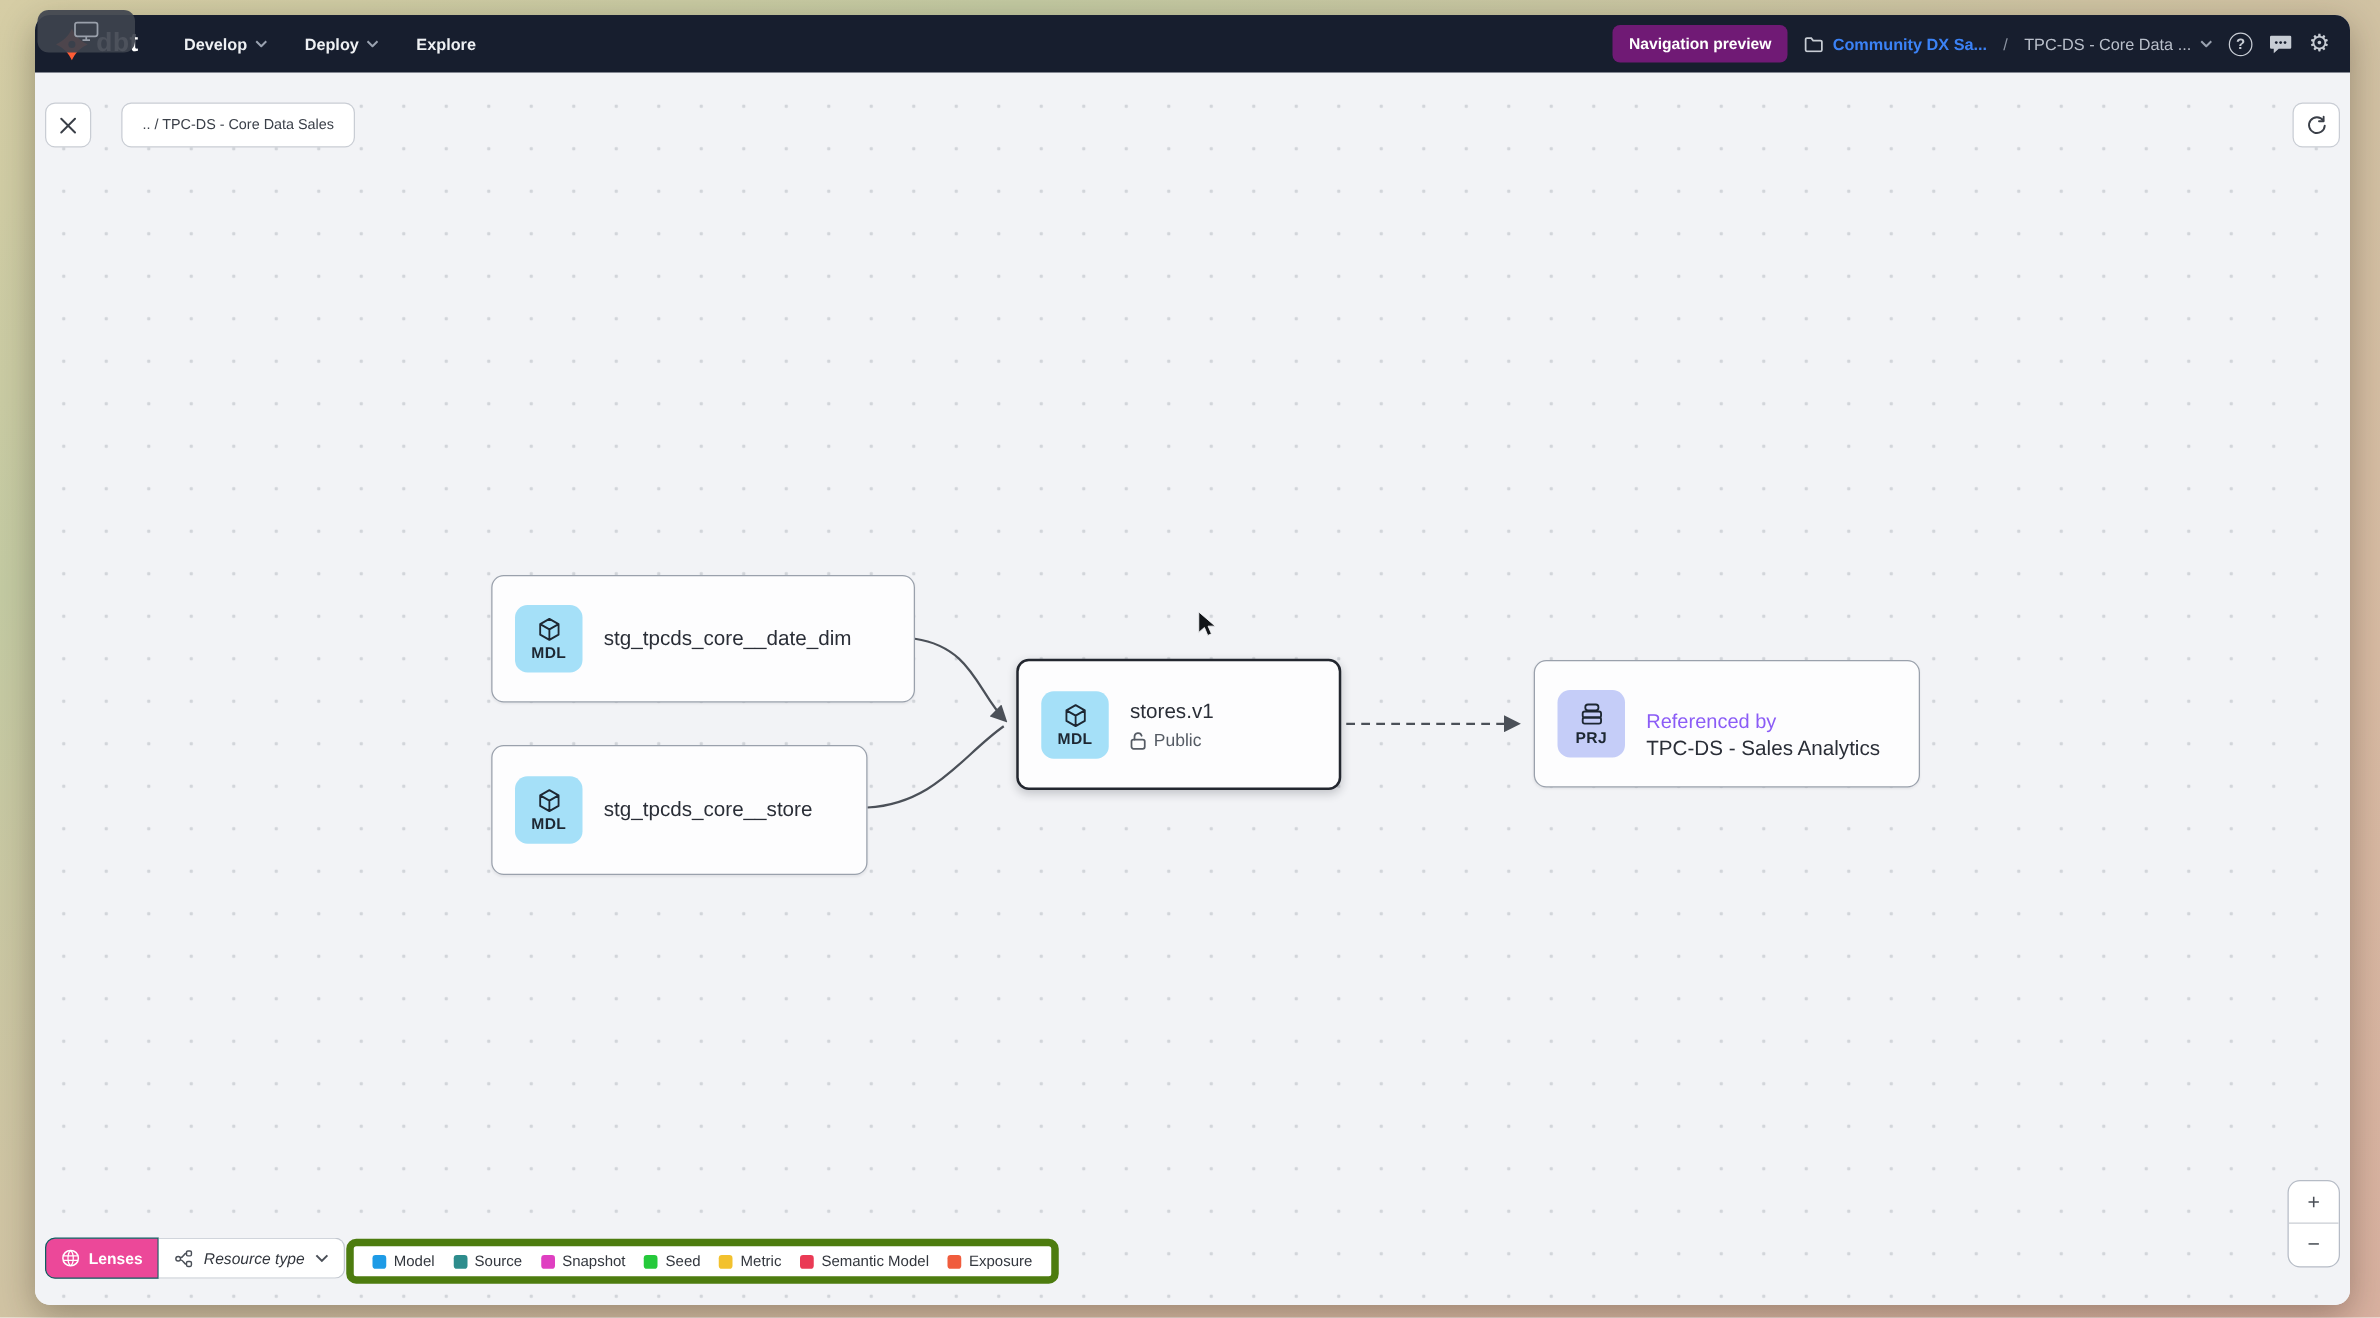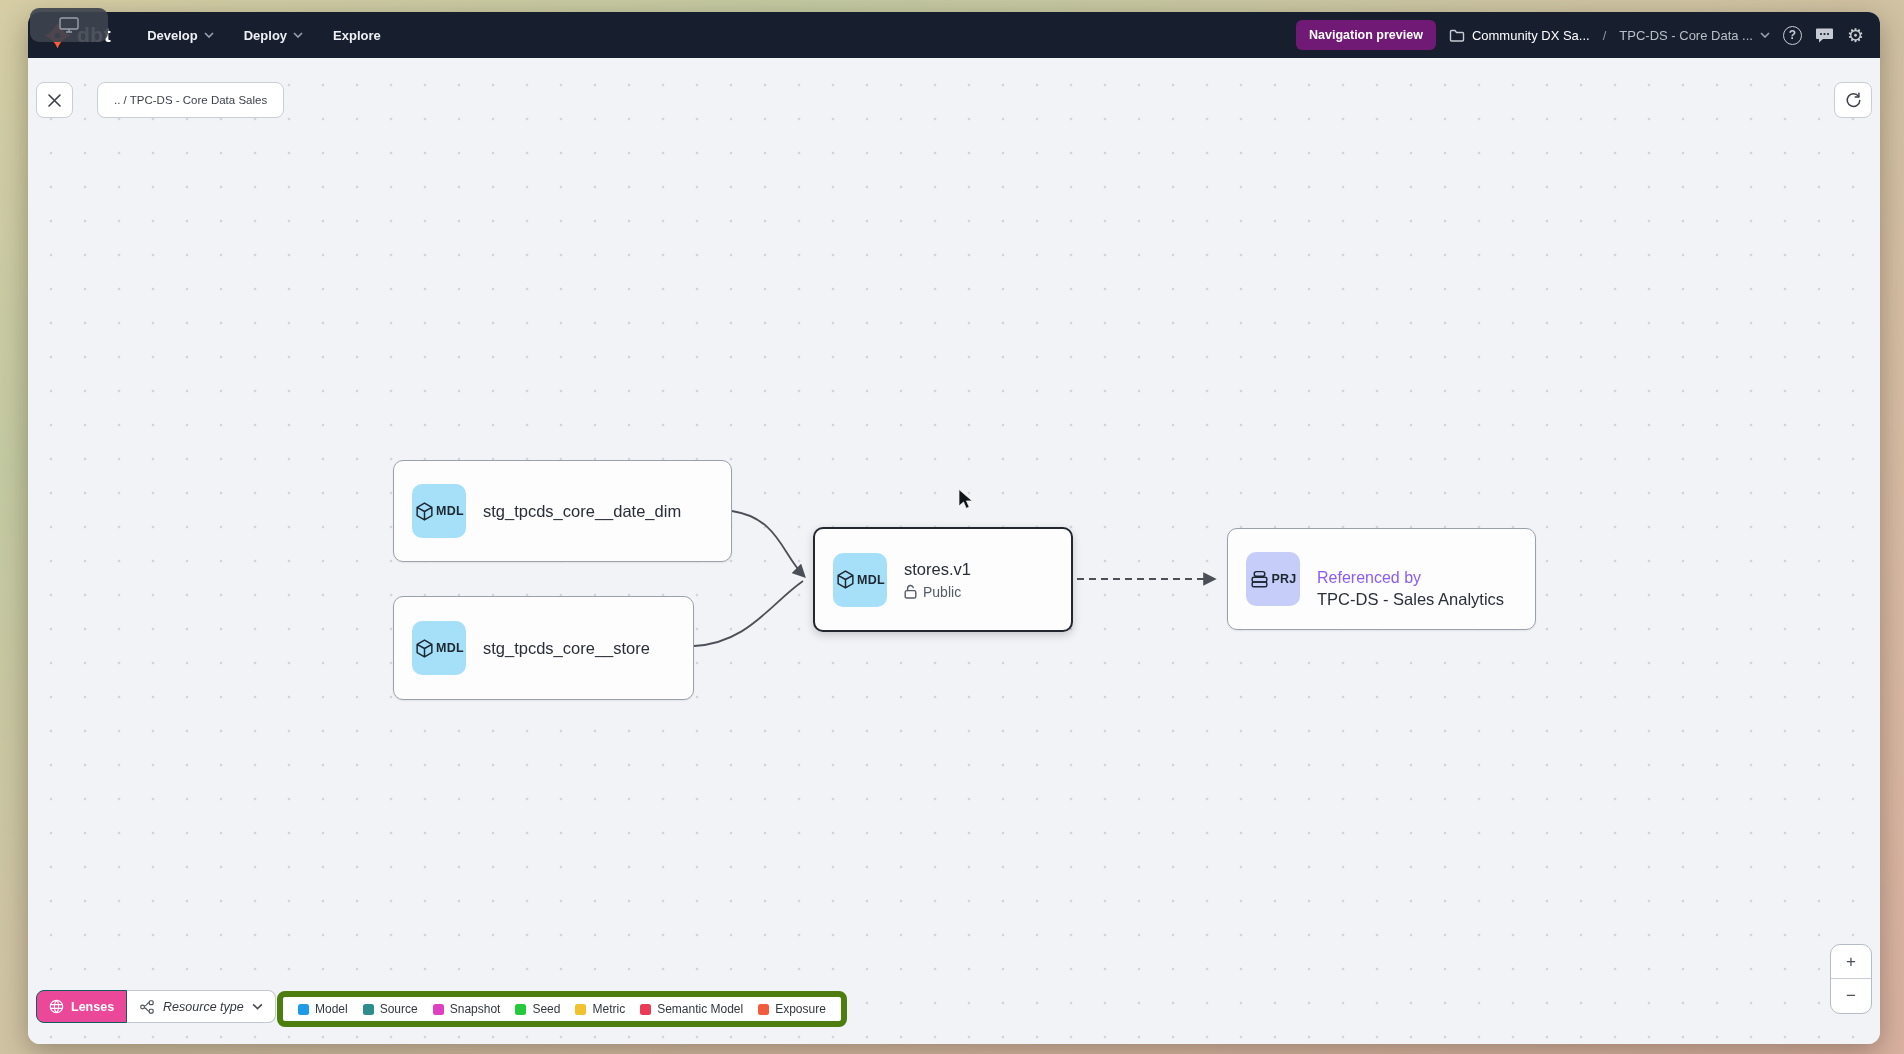"Community DX Sa..." .crumb-account { color: #ffffff -> #3b82f6; font-weight: normal -> bold }
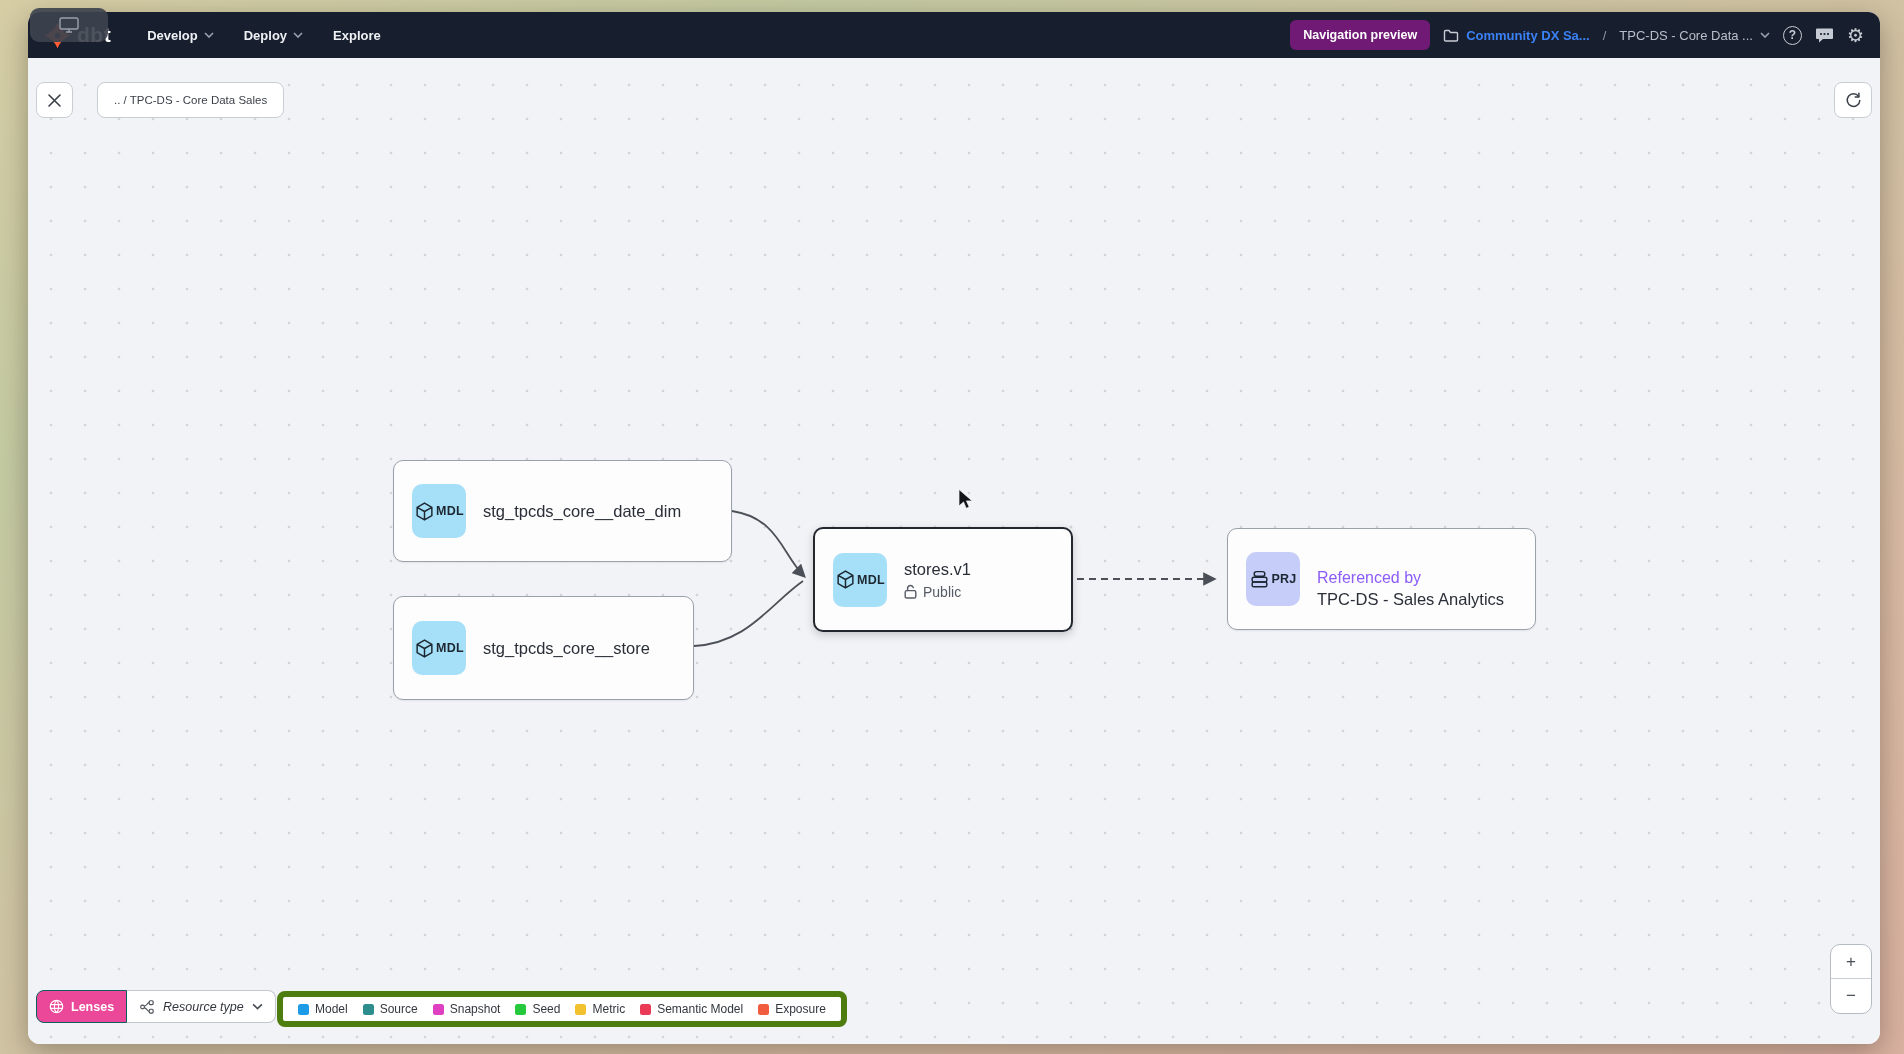"MDL" .node-icon { flex-direction: none -> column }
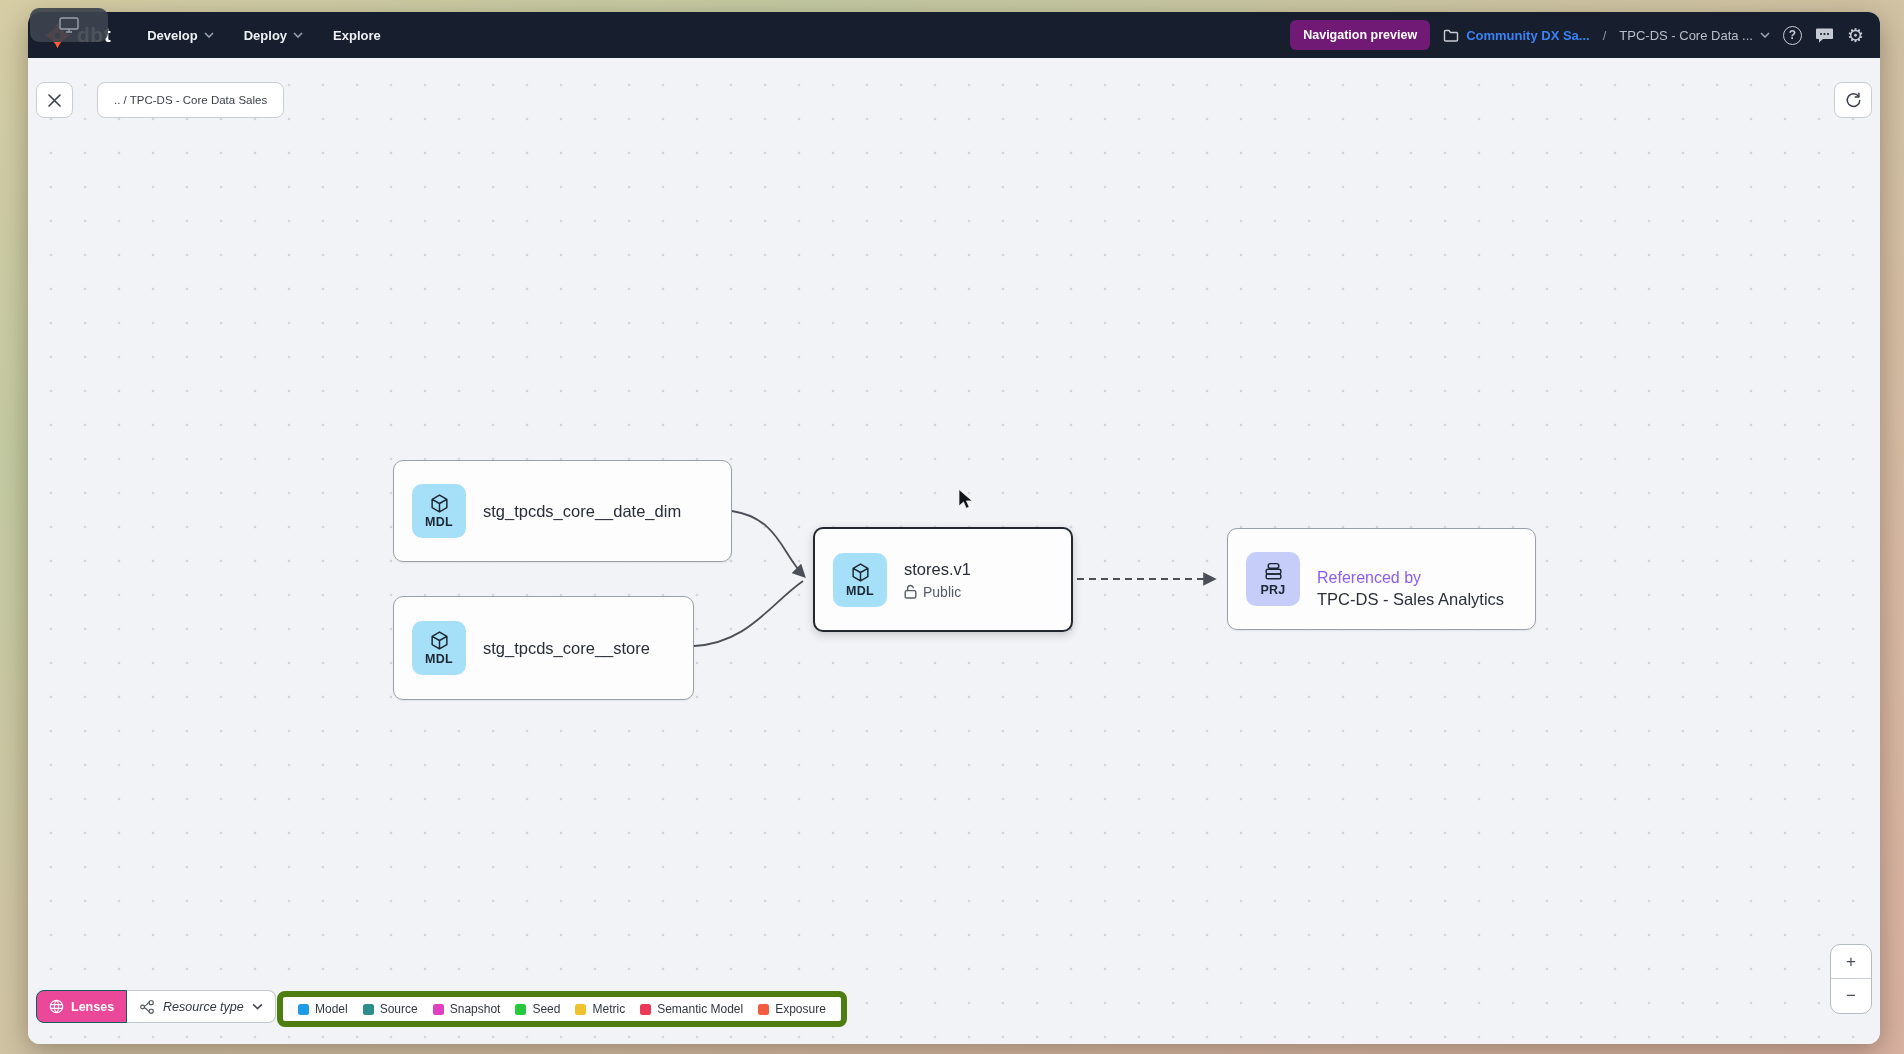"Public" .node-sub { align-items: flex-start -> flex-end }
